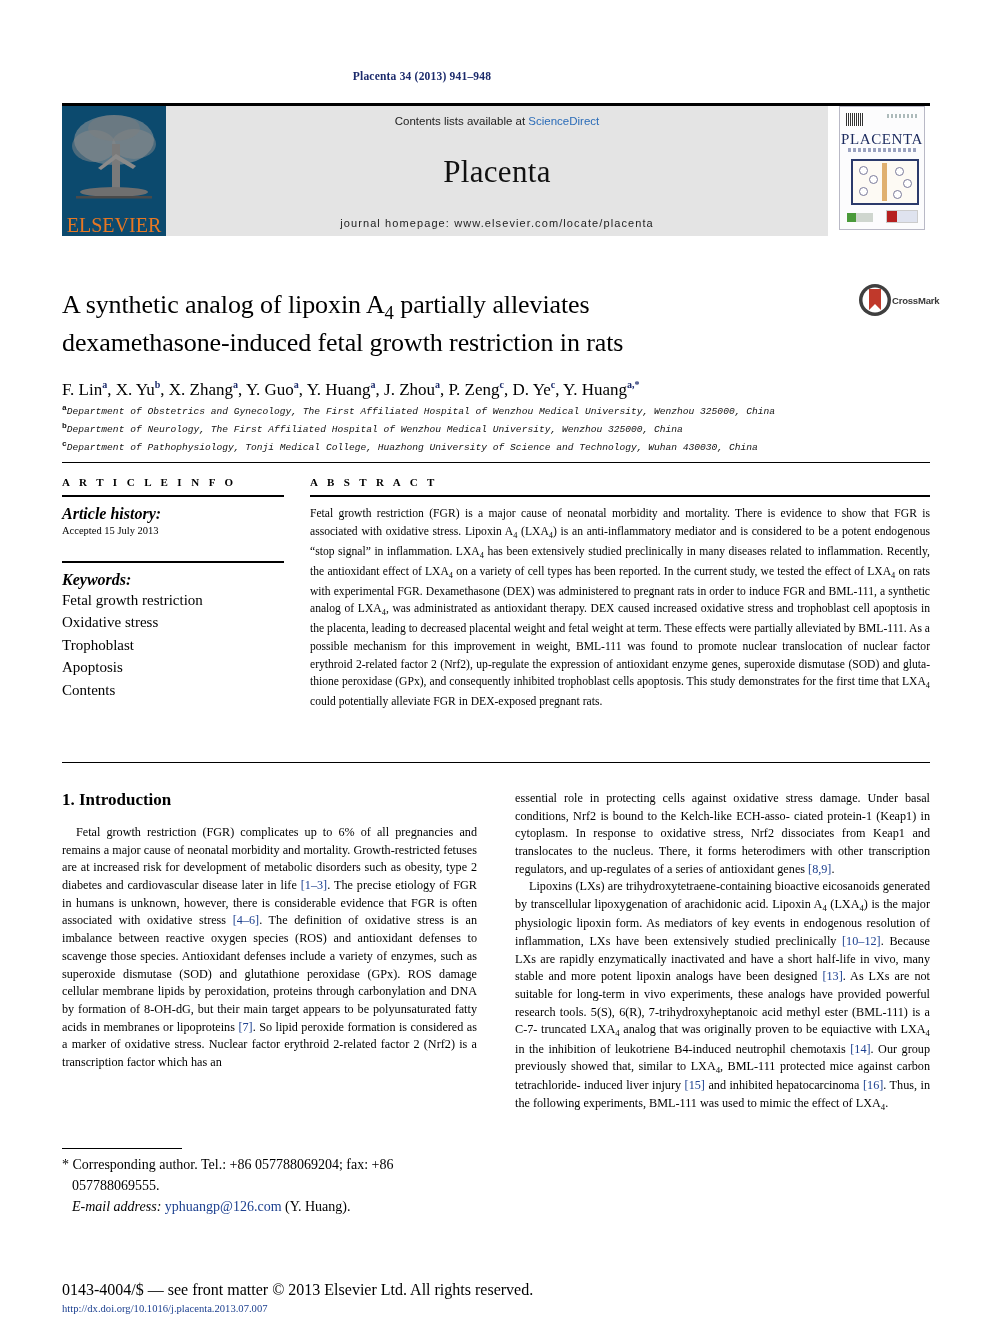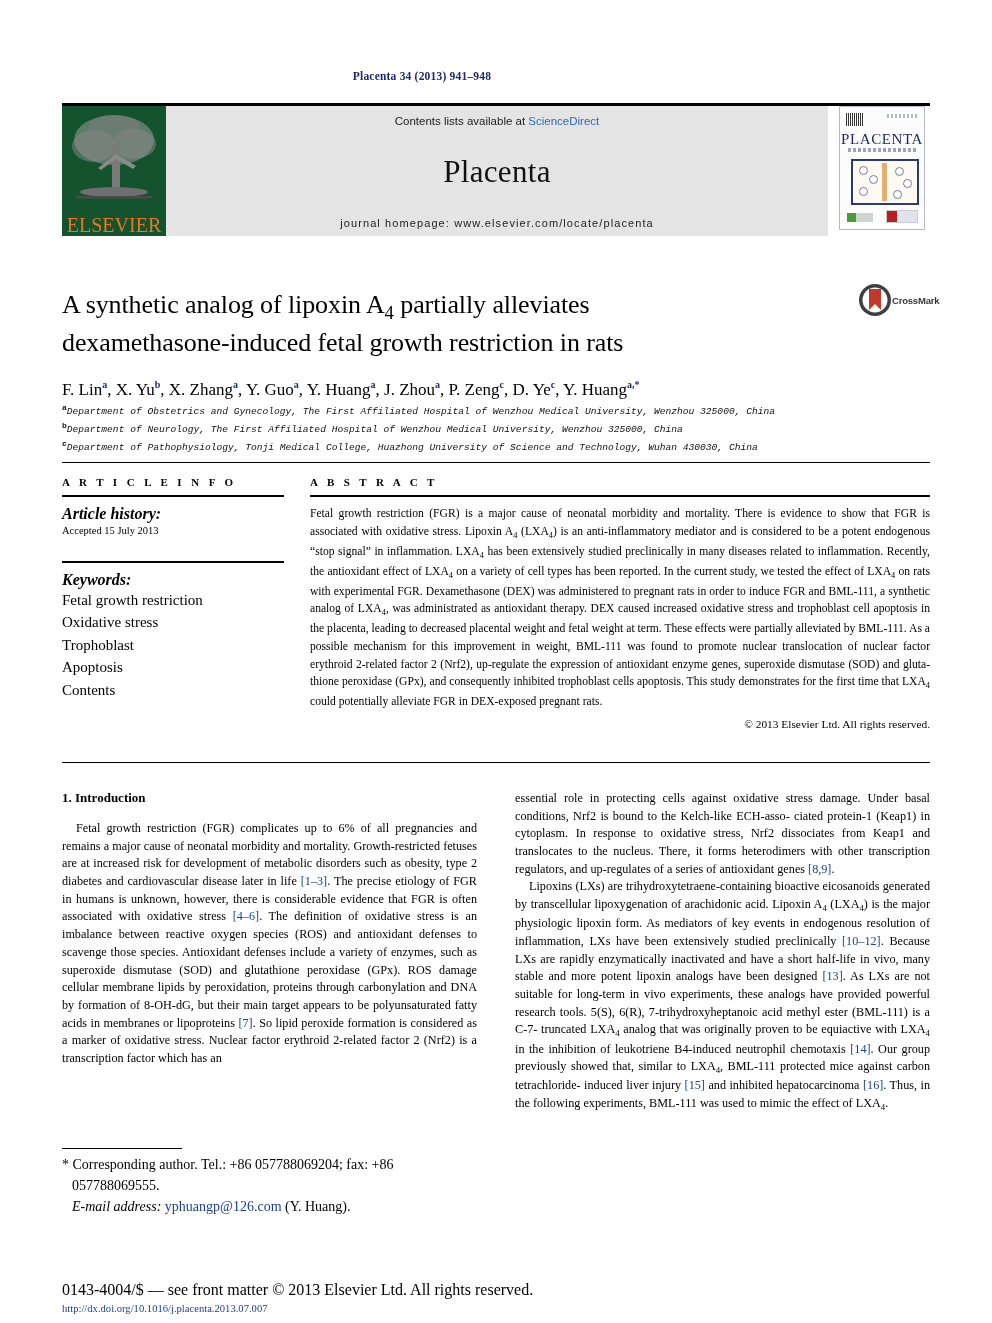"ELSEVIER" .elsevier-logo { background: #14532d -> #0c4a6e }
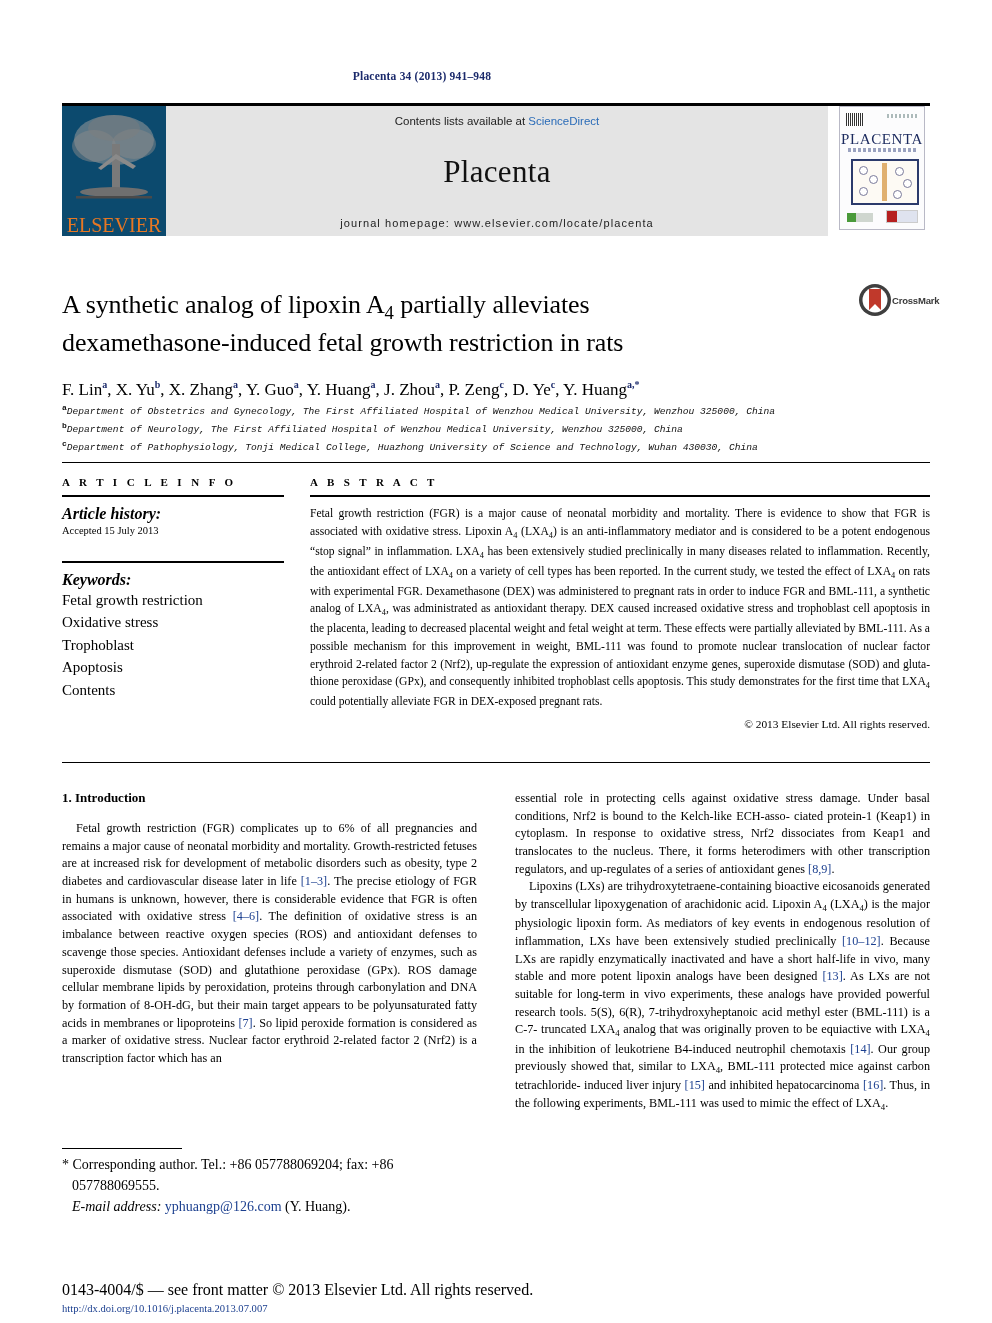"© 2013 Elsevier Ltd. All" div.copyright { html: <div>© 2013 Elsevier Ltd. All rights reserved.</div> -> none }
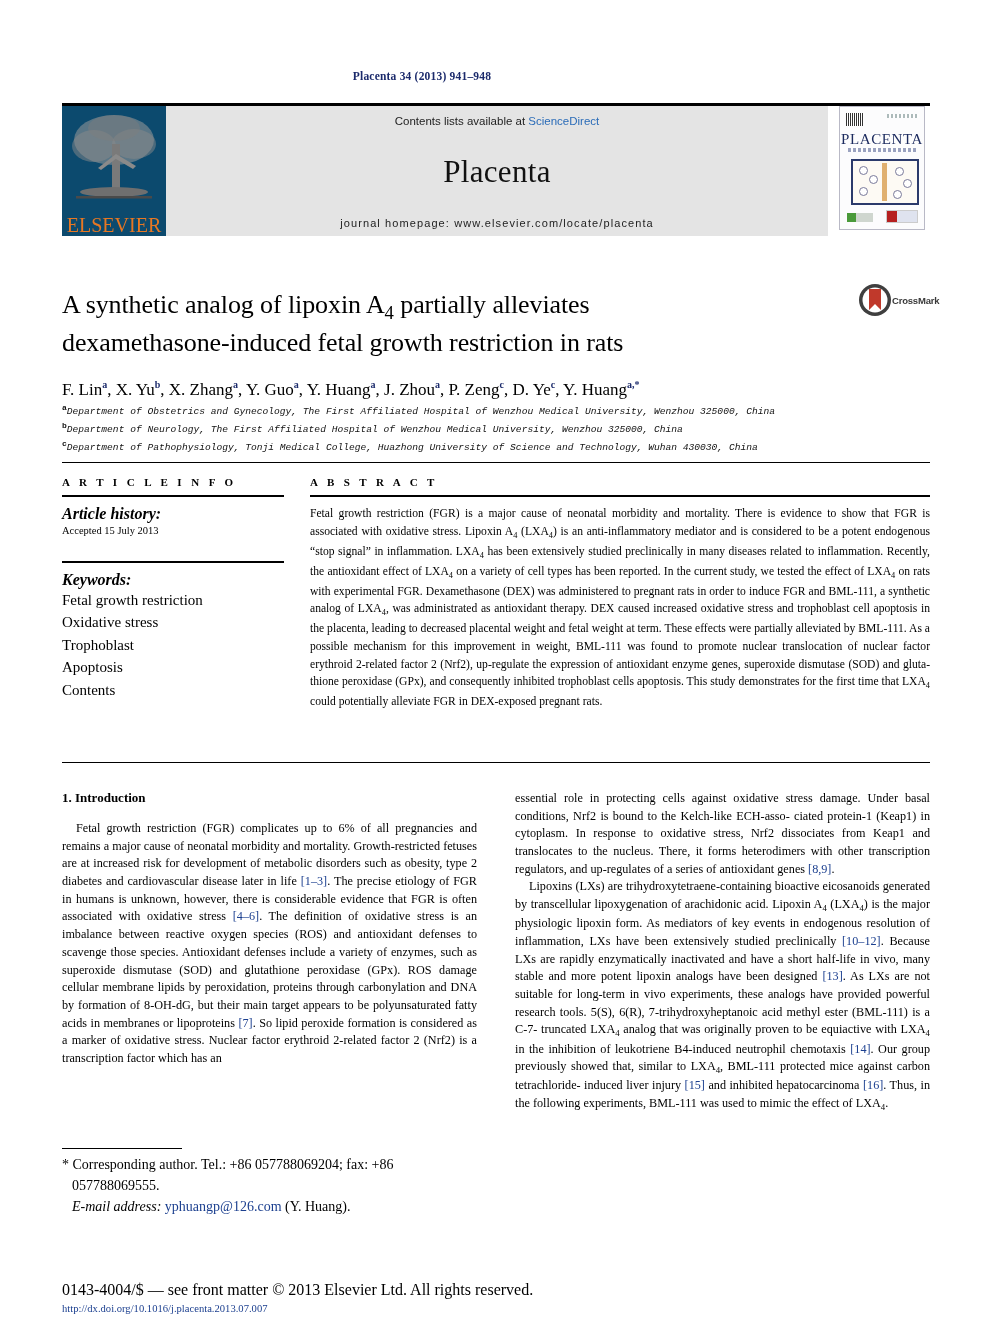"1. Introduction" h2.section-title { font-size: 13px -> 17px }
